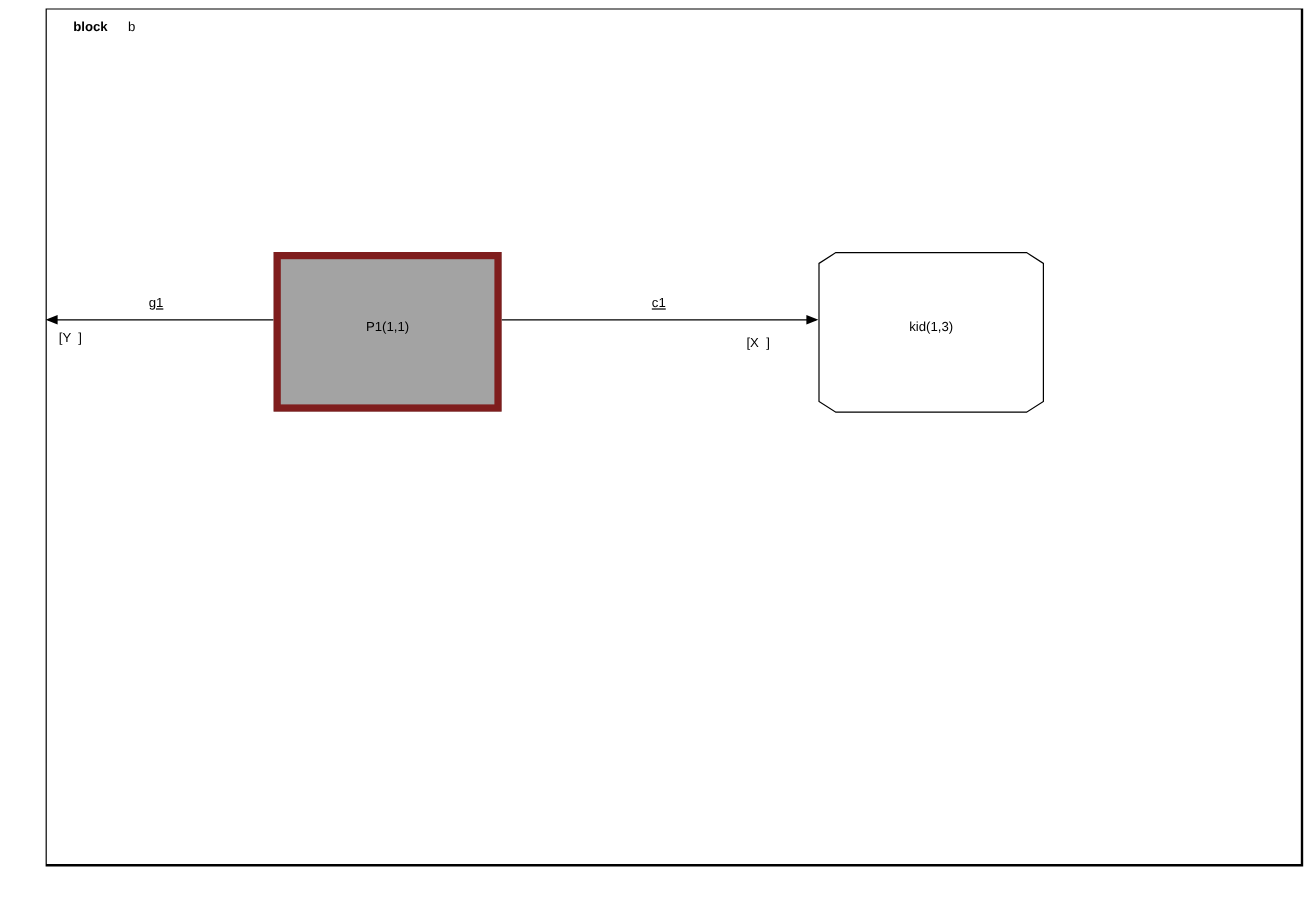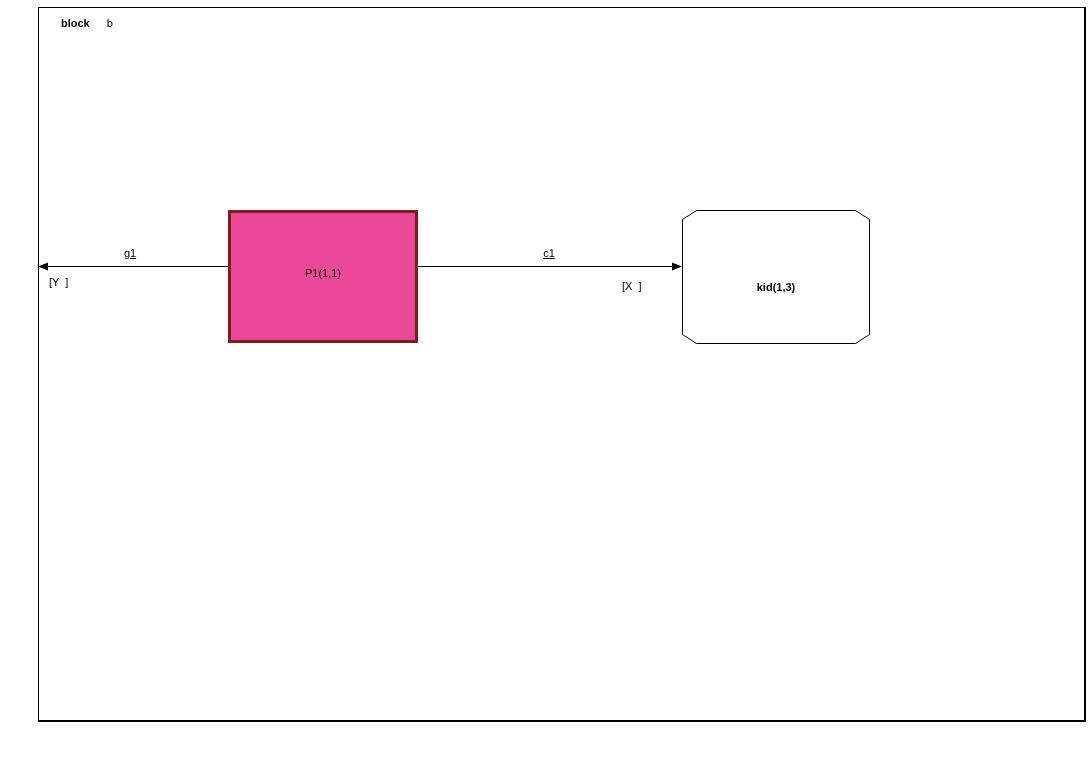"P1(1,1)" .node-rect { background: #ec4899 -> #a3a3a3; border: 3px solid #7f1d1d -> 6px solid #7f1d1d }
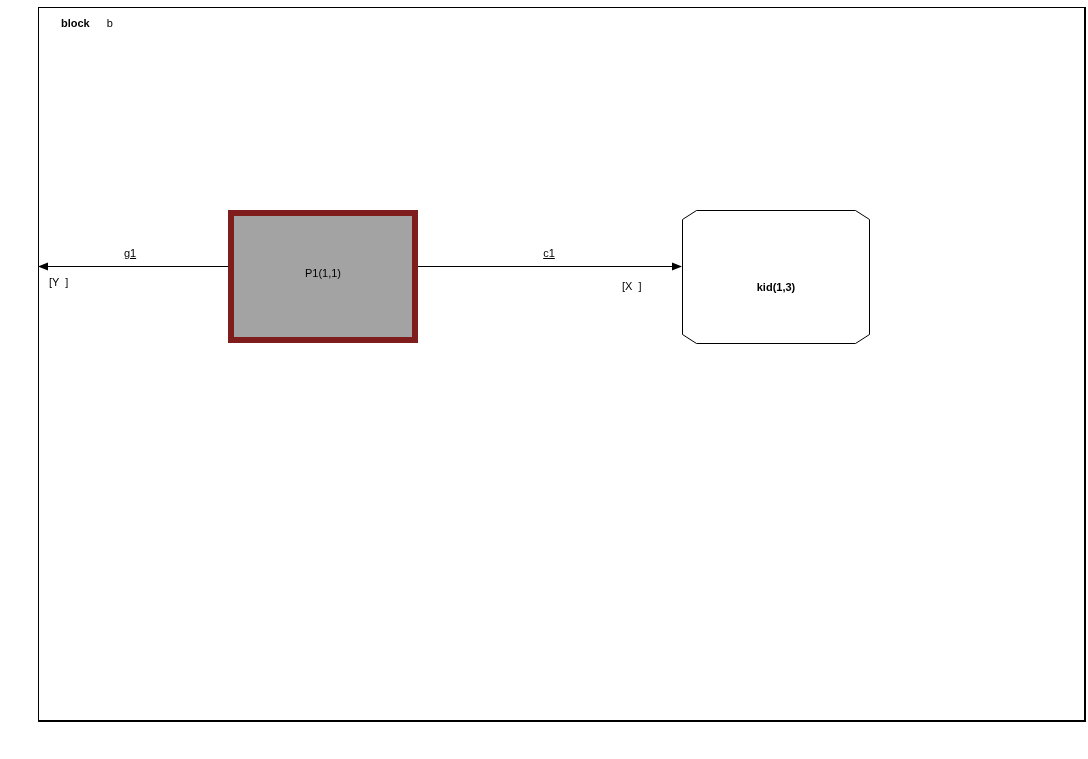"kid(1,3)" .node-octagon-label { font-weight: bold -> none; top: 224px -> 210px }
